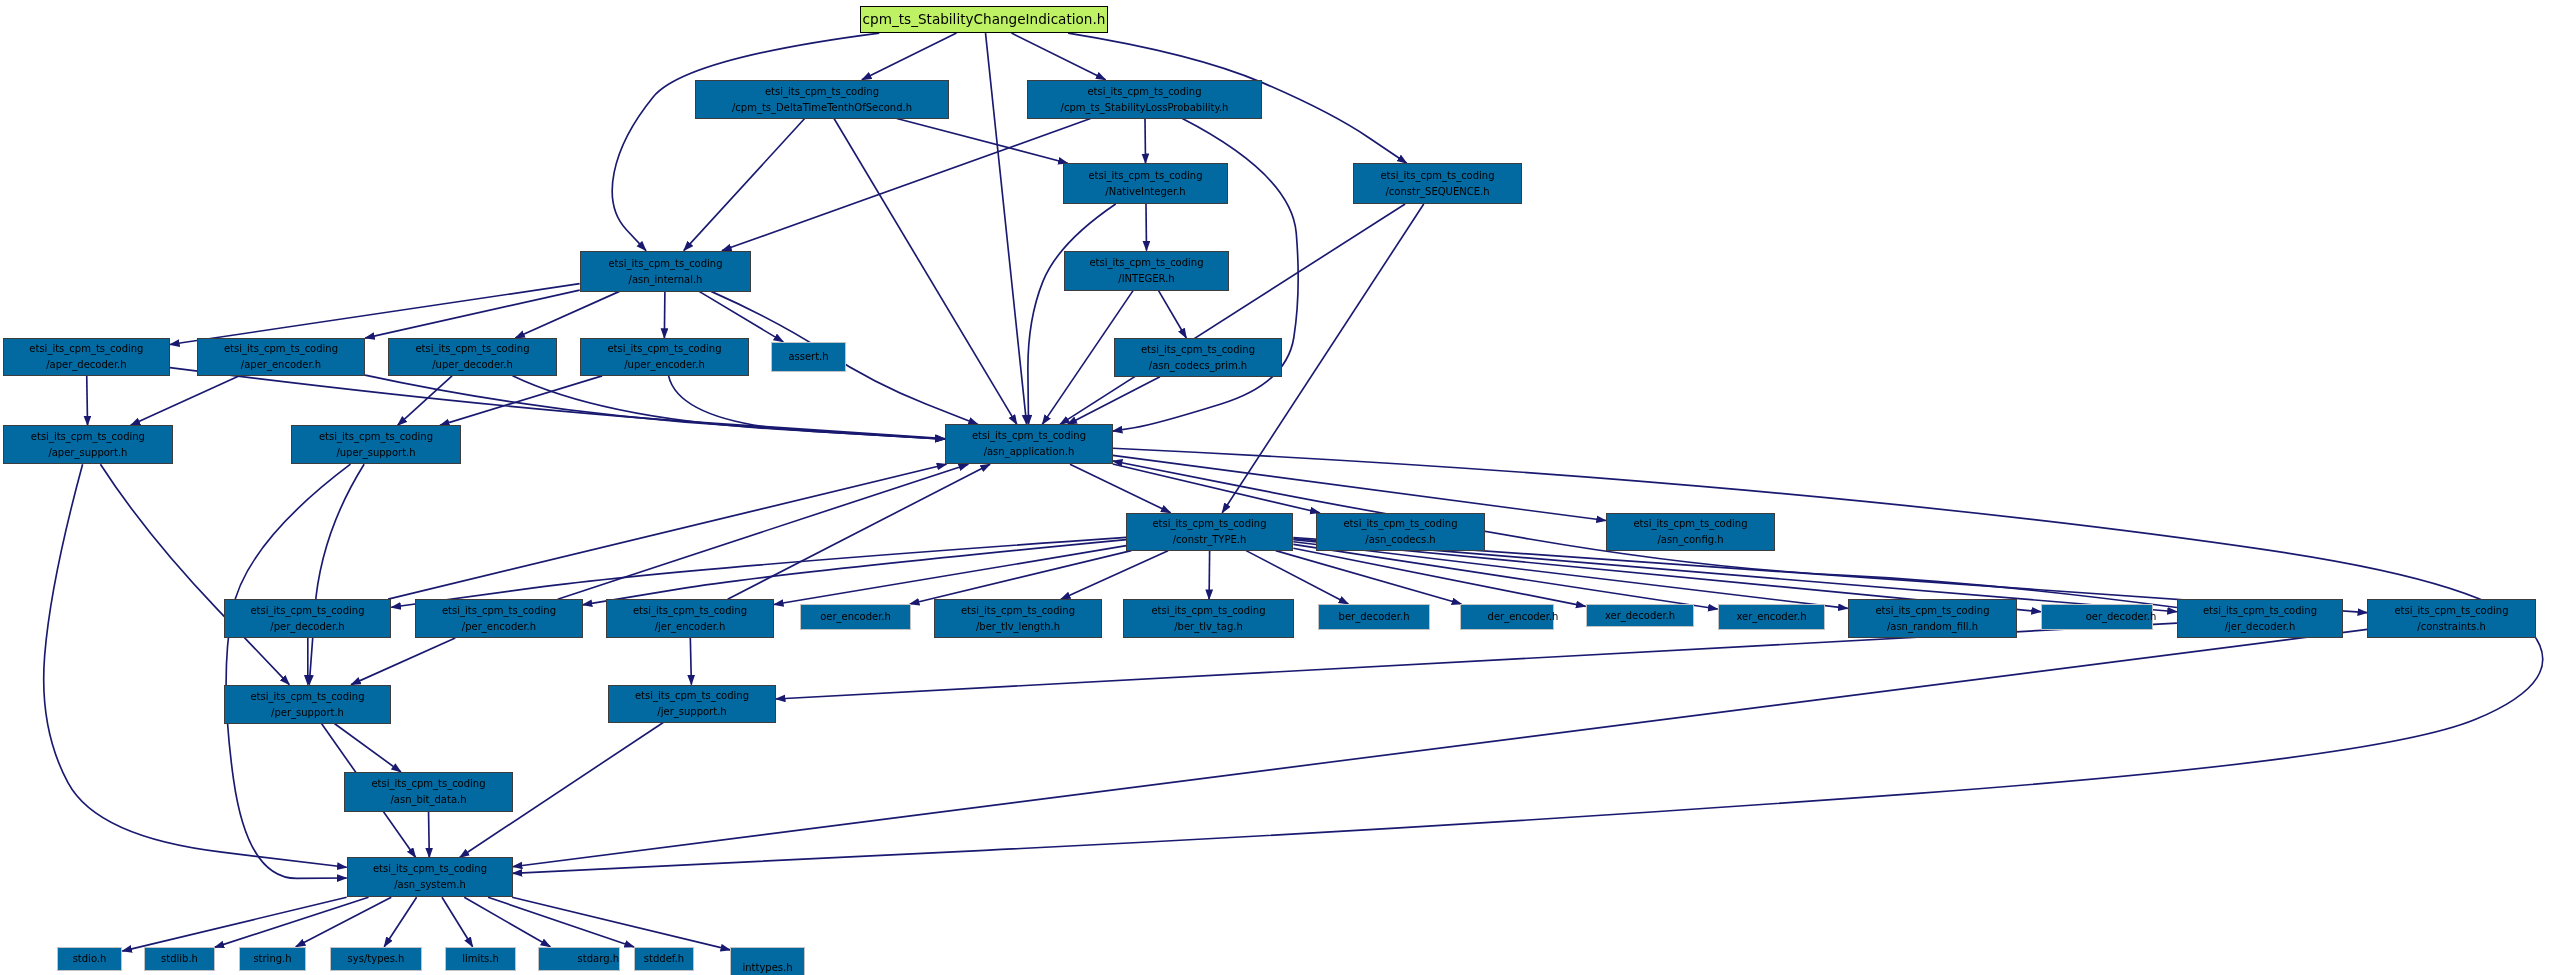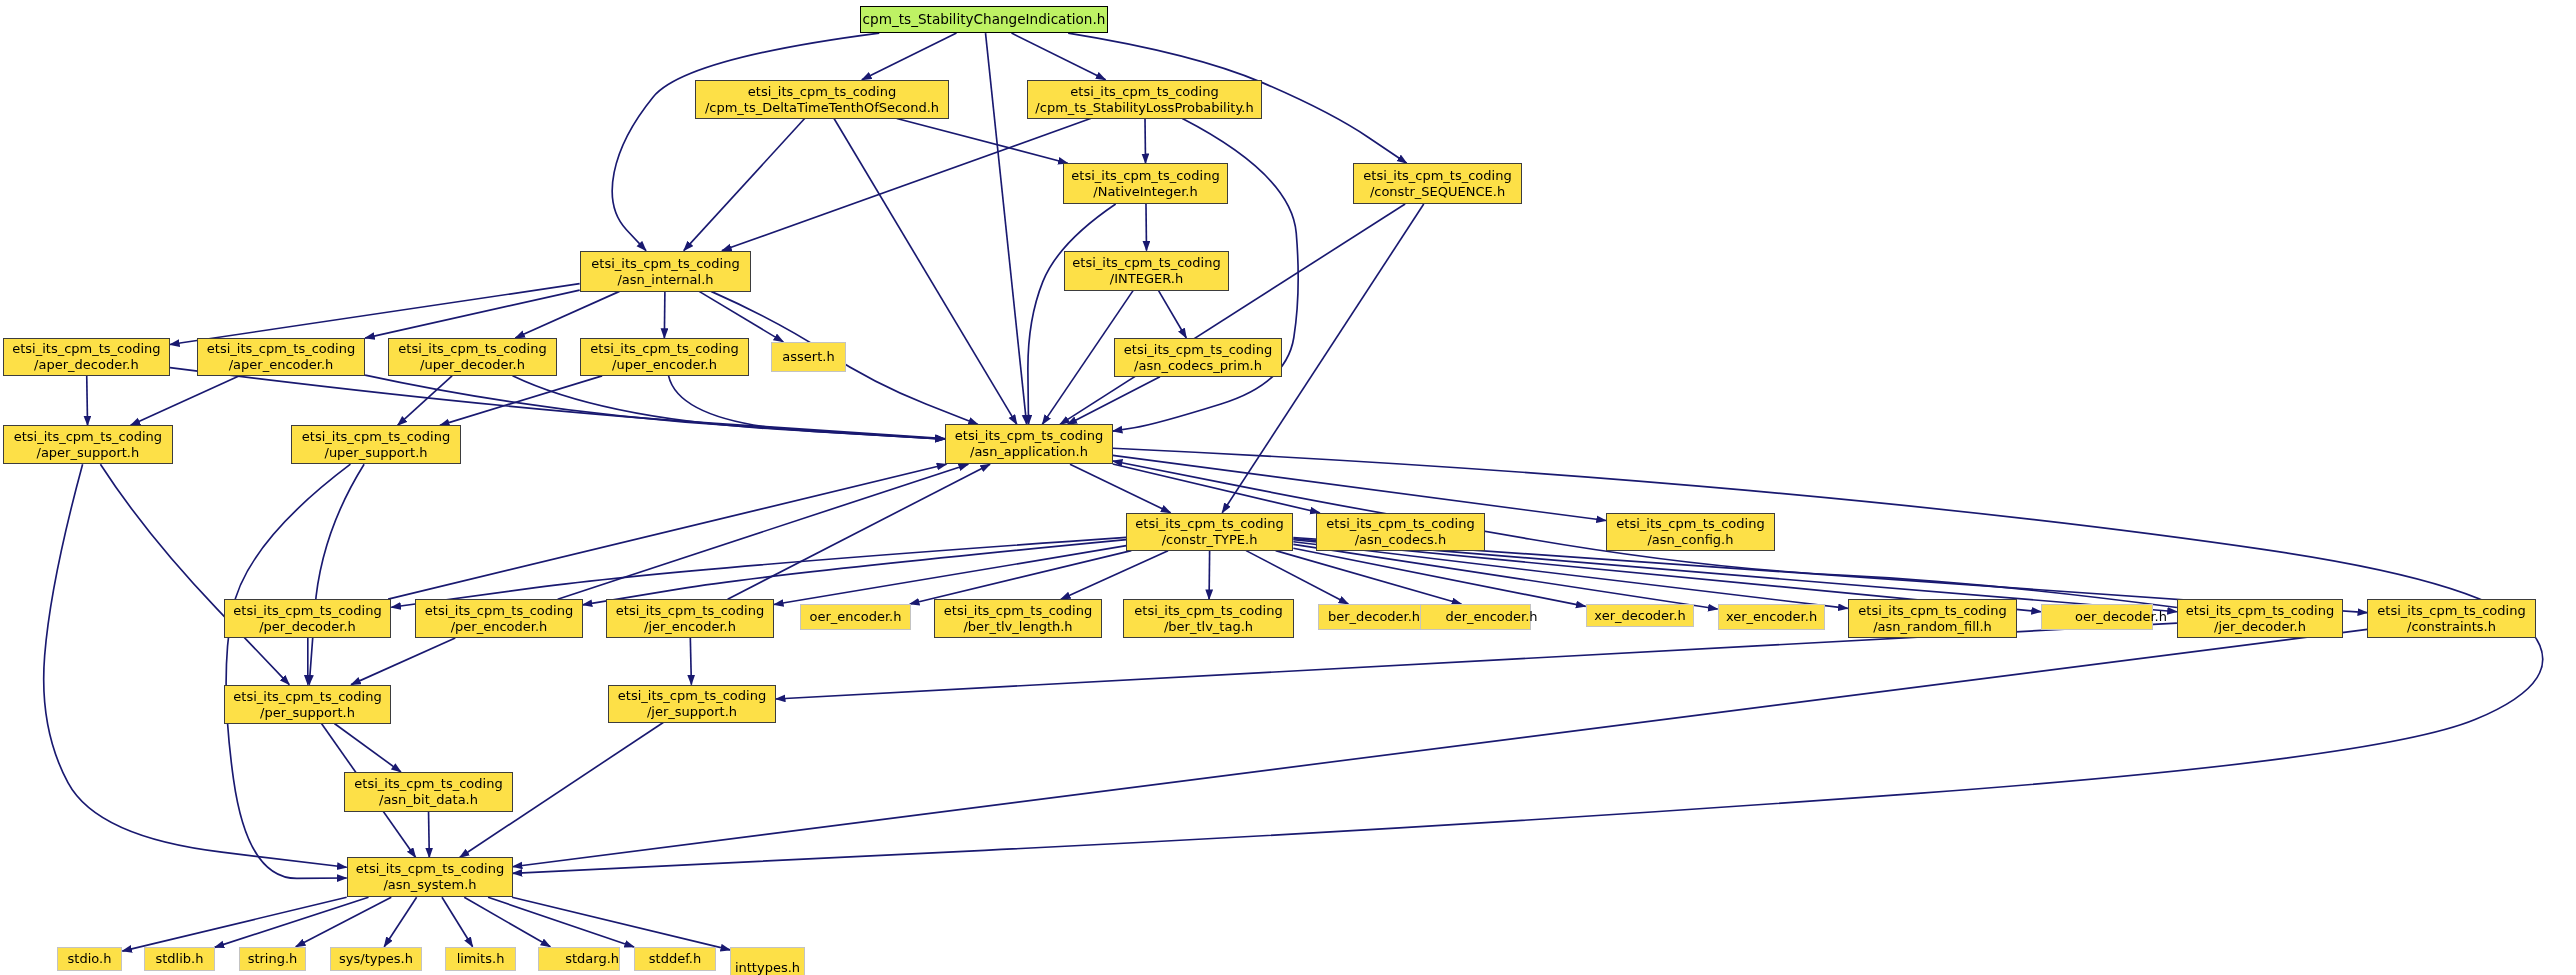"etsi_its_cpm_ts_coding" .node { background: #fde047 -> #0369a1; font-size: 13px -> 10px }
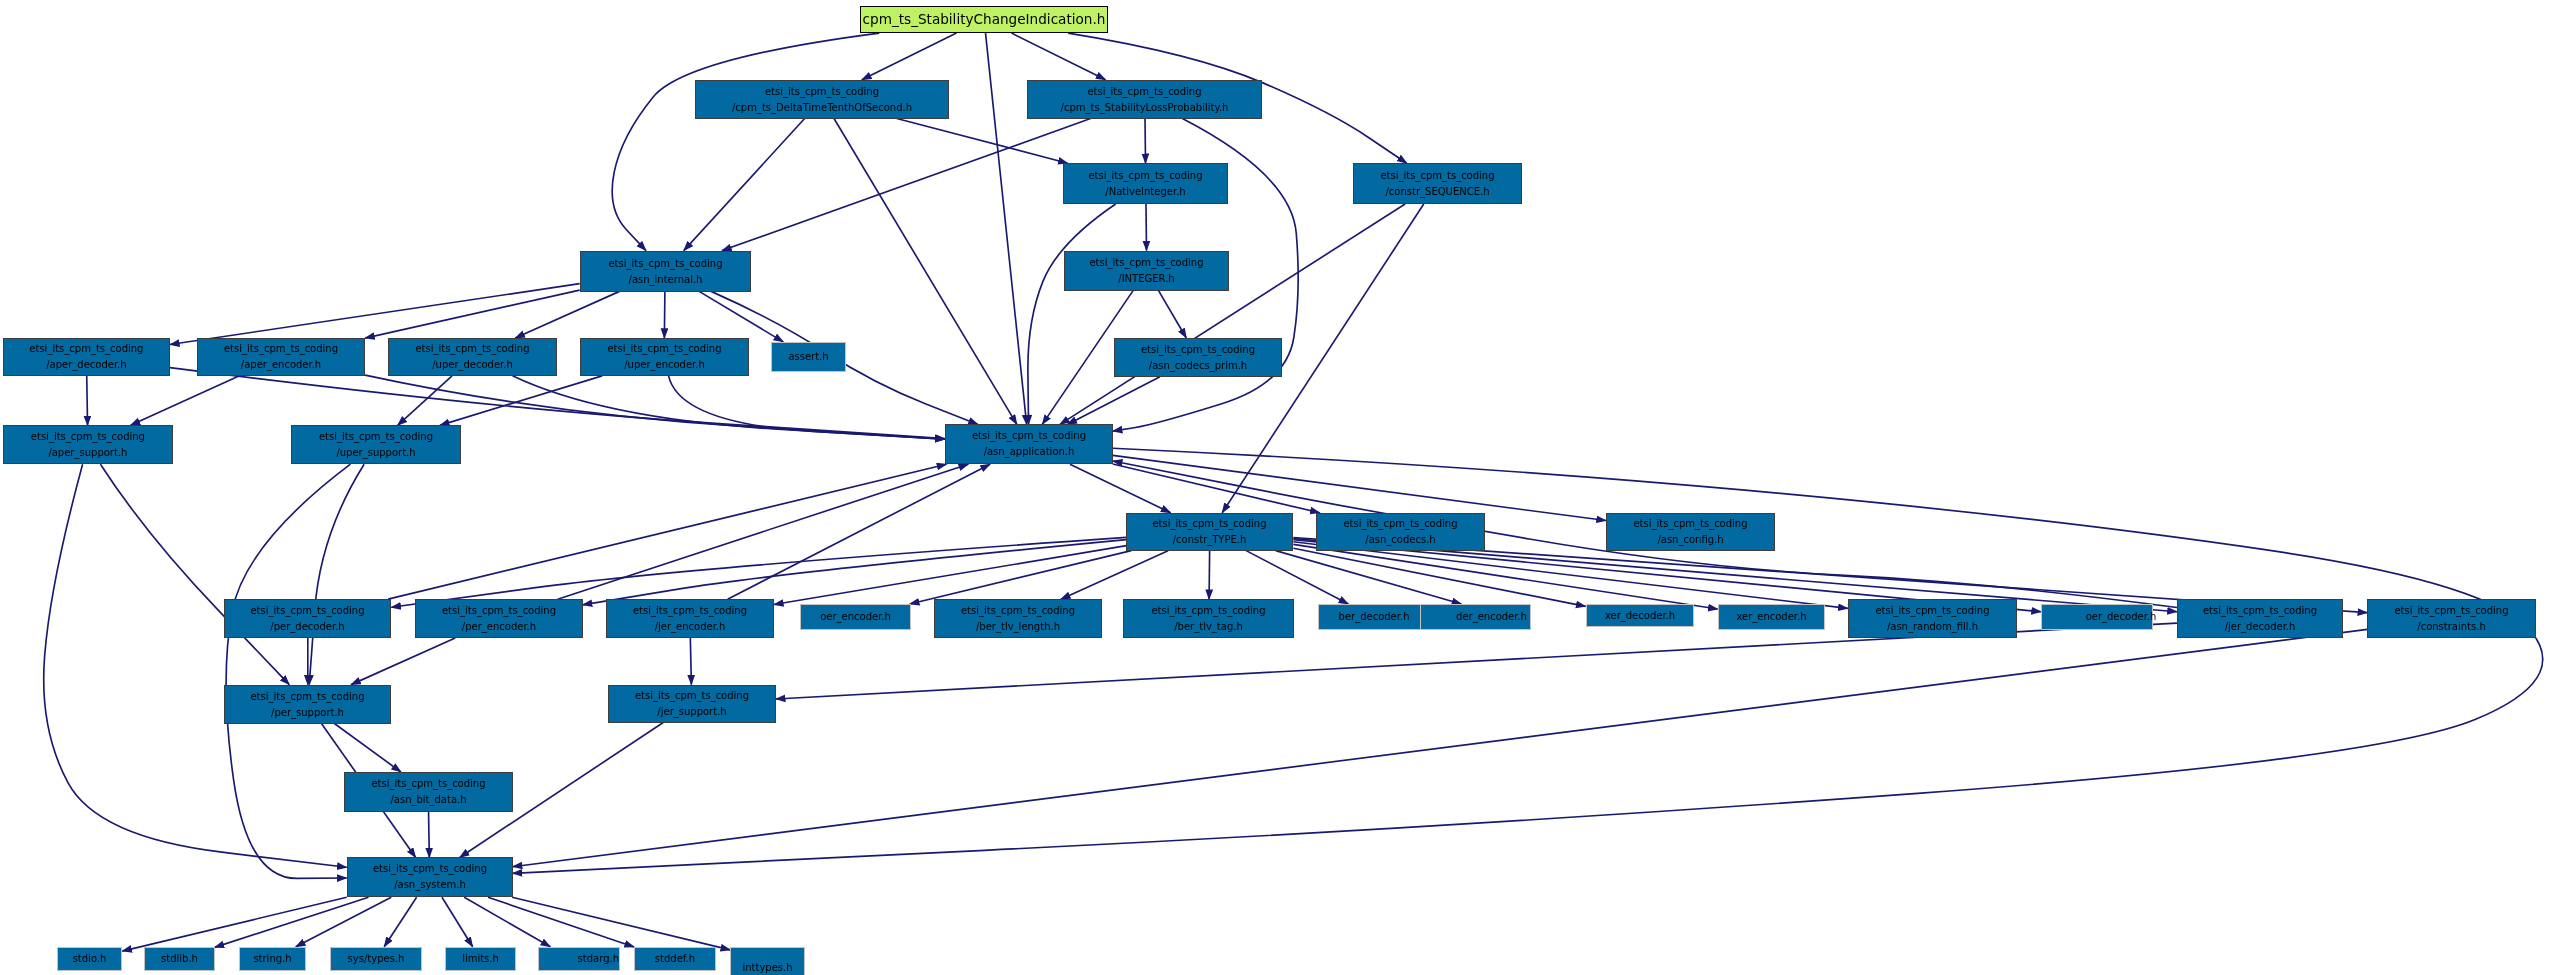"der_encoder.h" div.node { left: 1420px -> 1460px; width: 111px -> 94px }
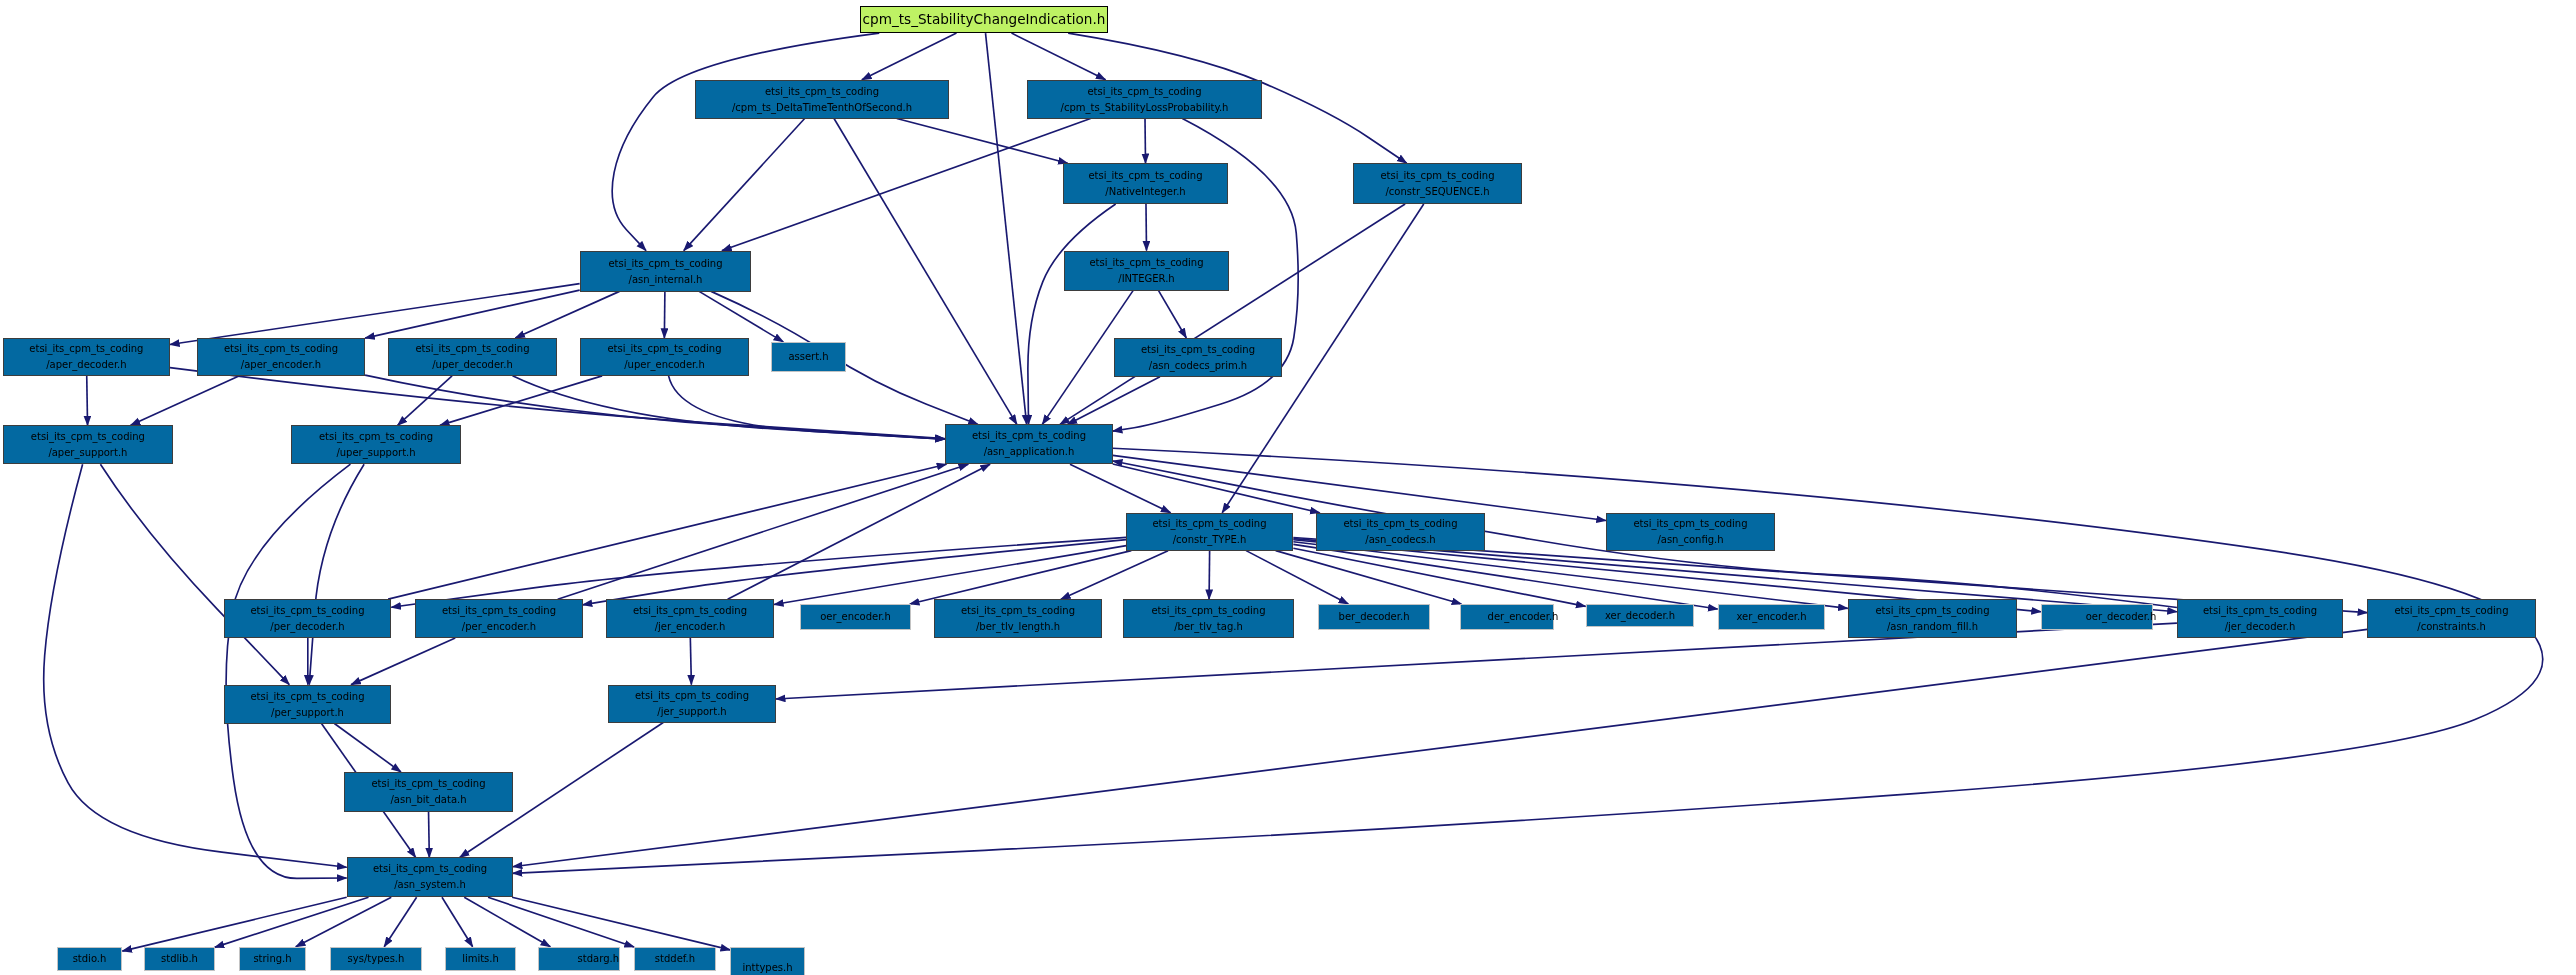"stddef.h" div.node { width: 82px -> 60px }
